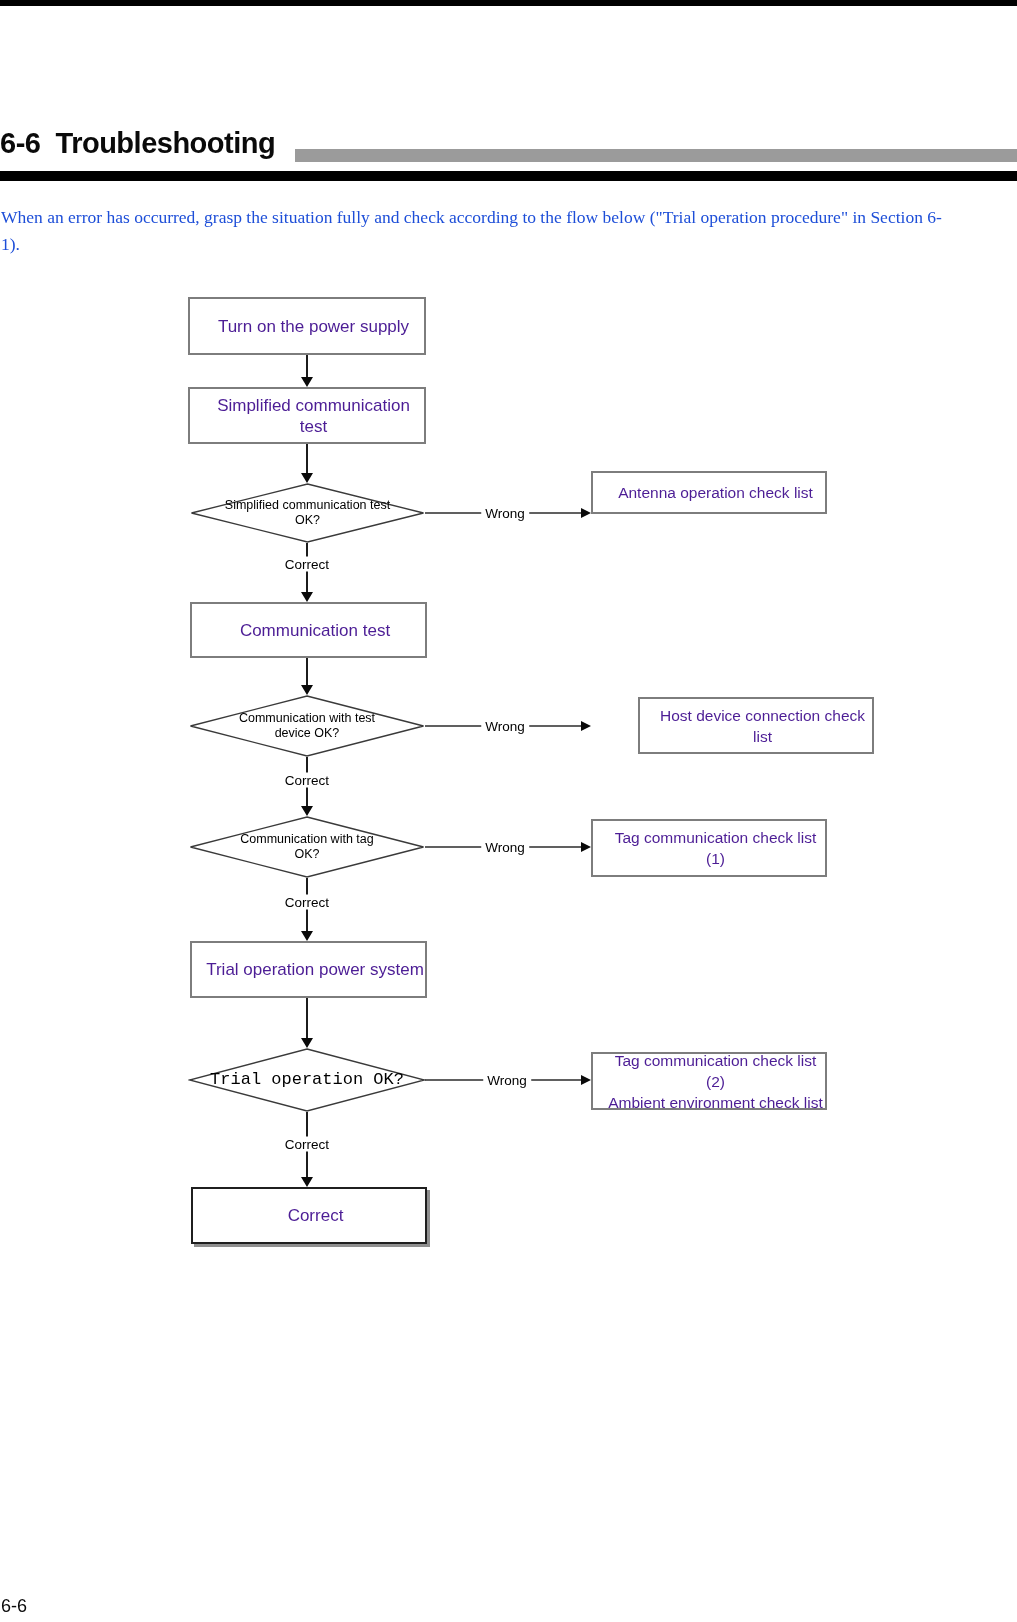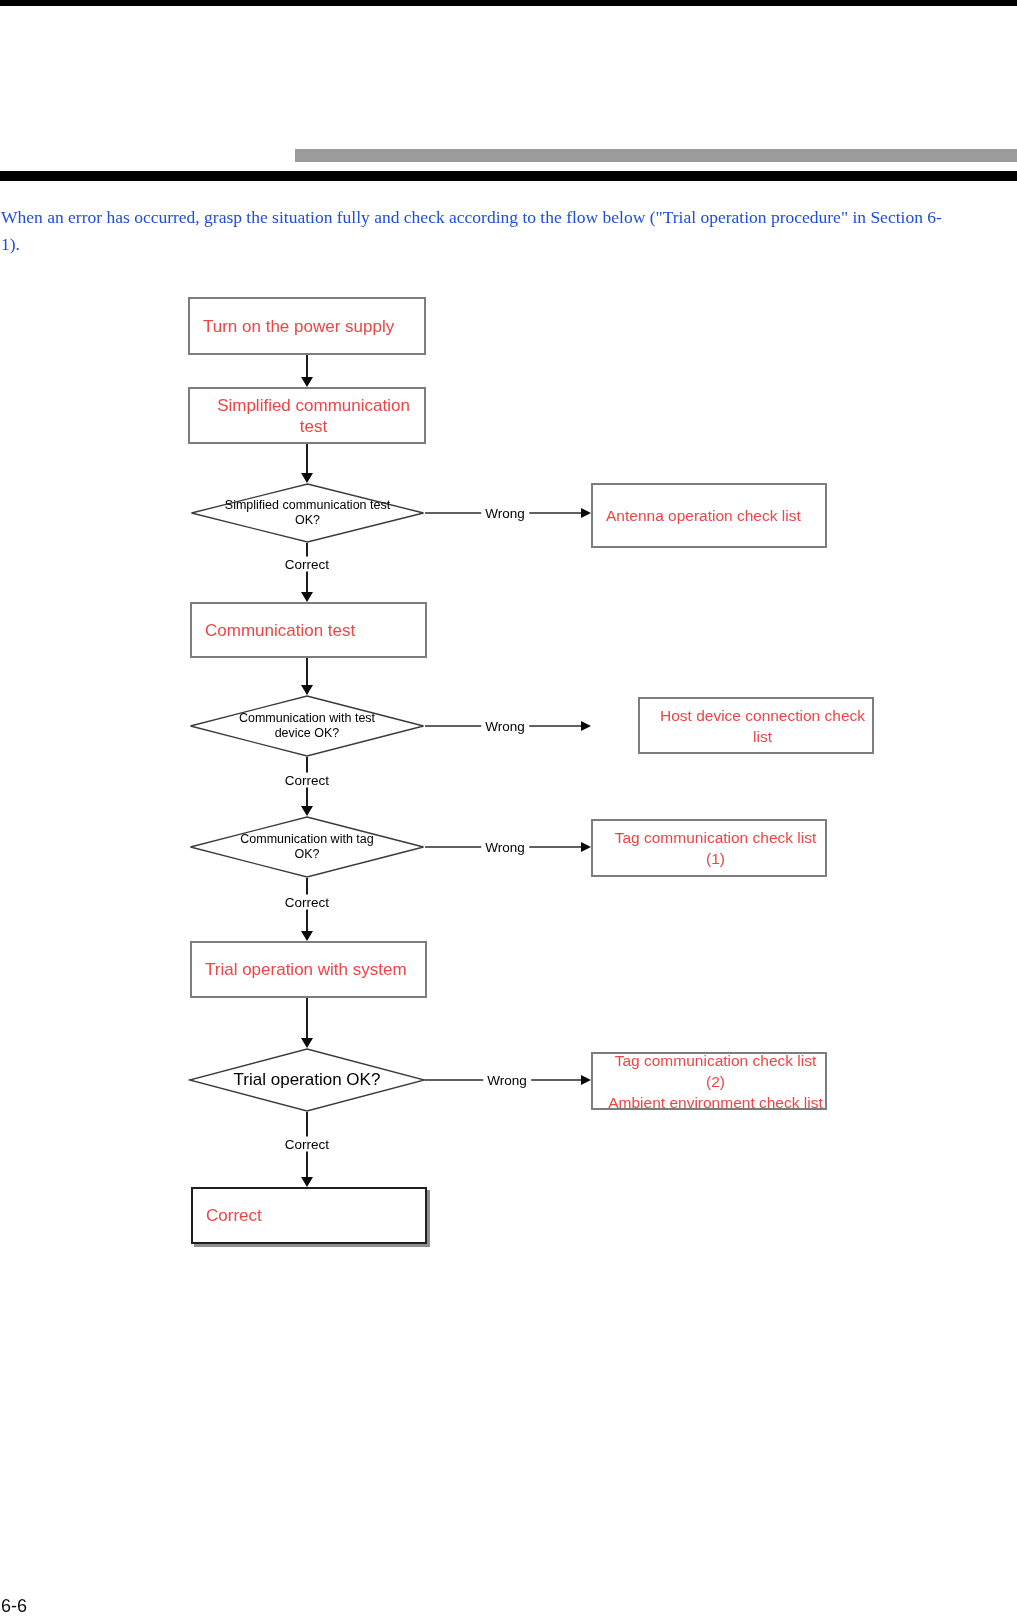"6-6 Troubleshooting" h1.section-title { html: none -> <h1>6-6 Troubleshooting</h1> }
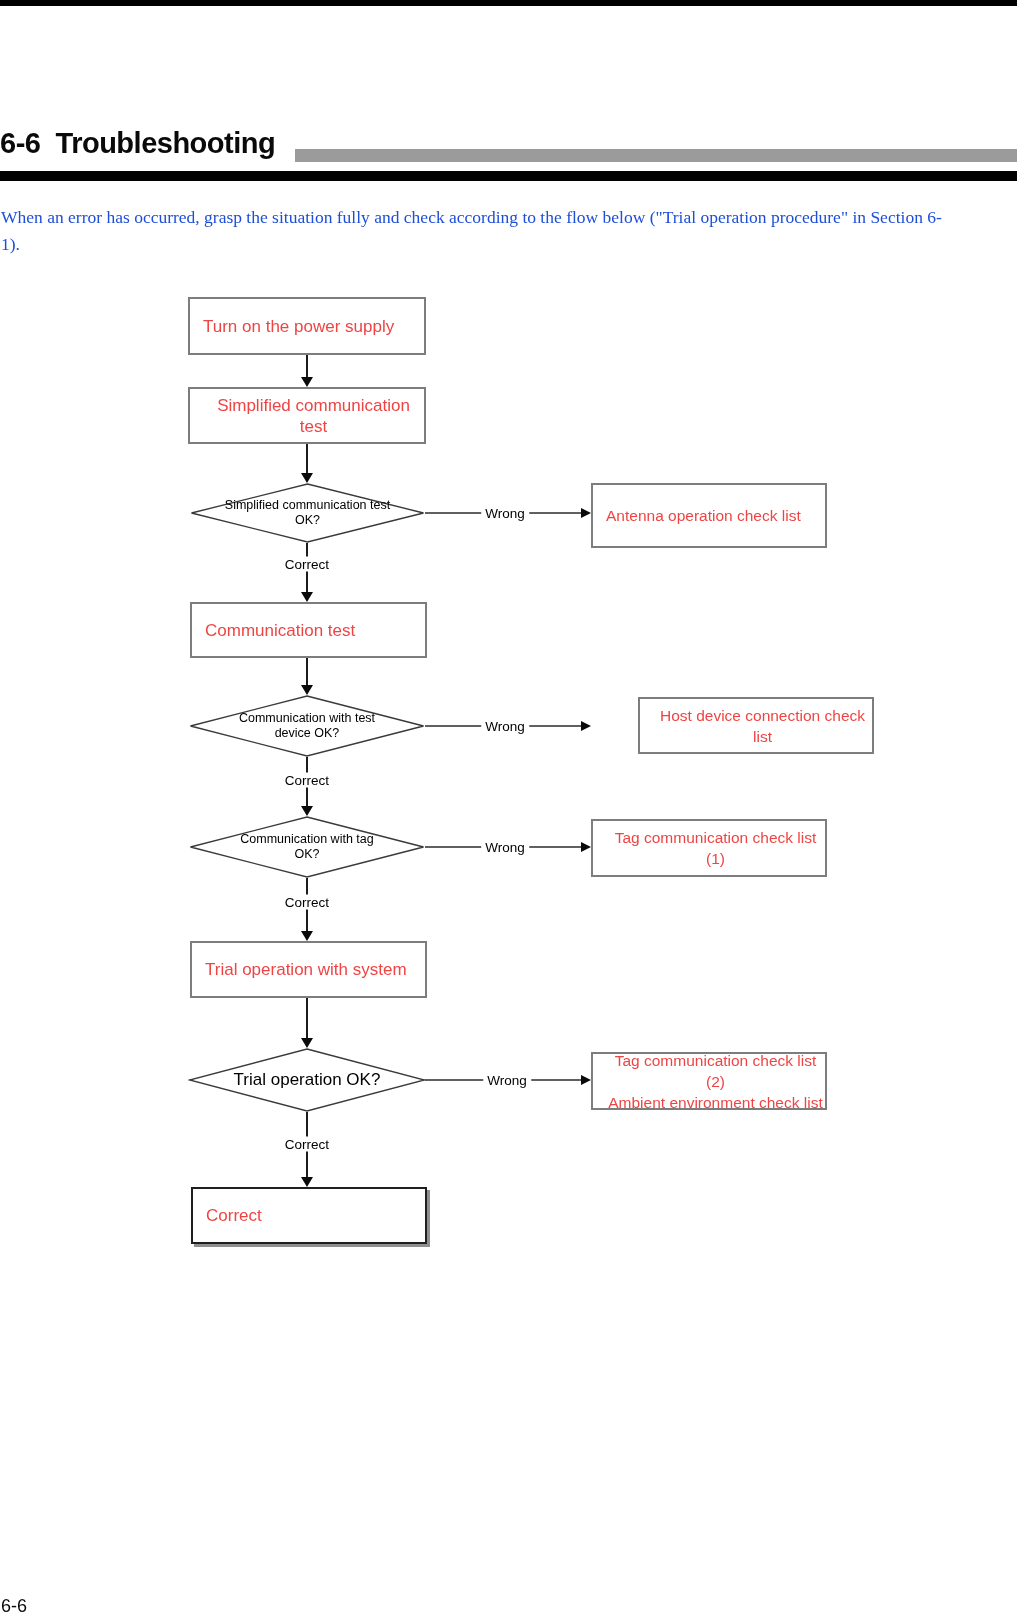"Turn on the power supply" .pbox { color: #ef4444 -> #4c1d95; justify-content: flex-start -> center }
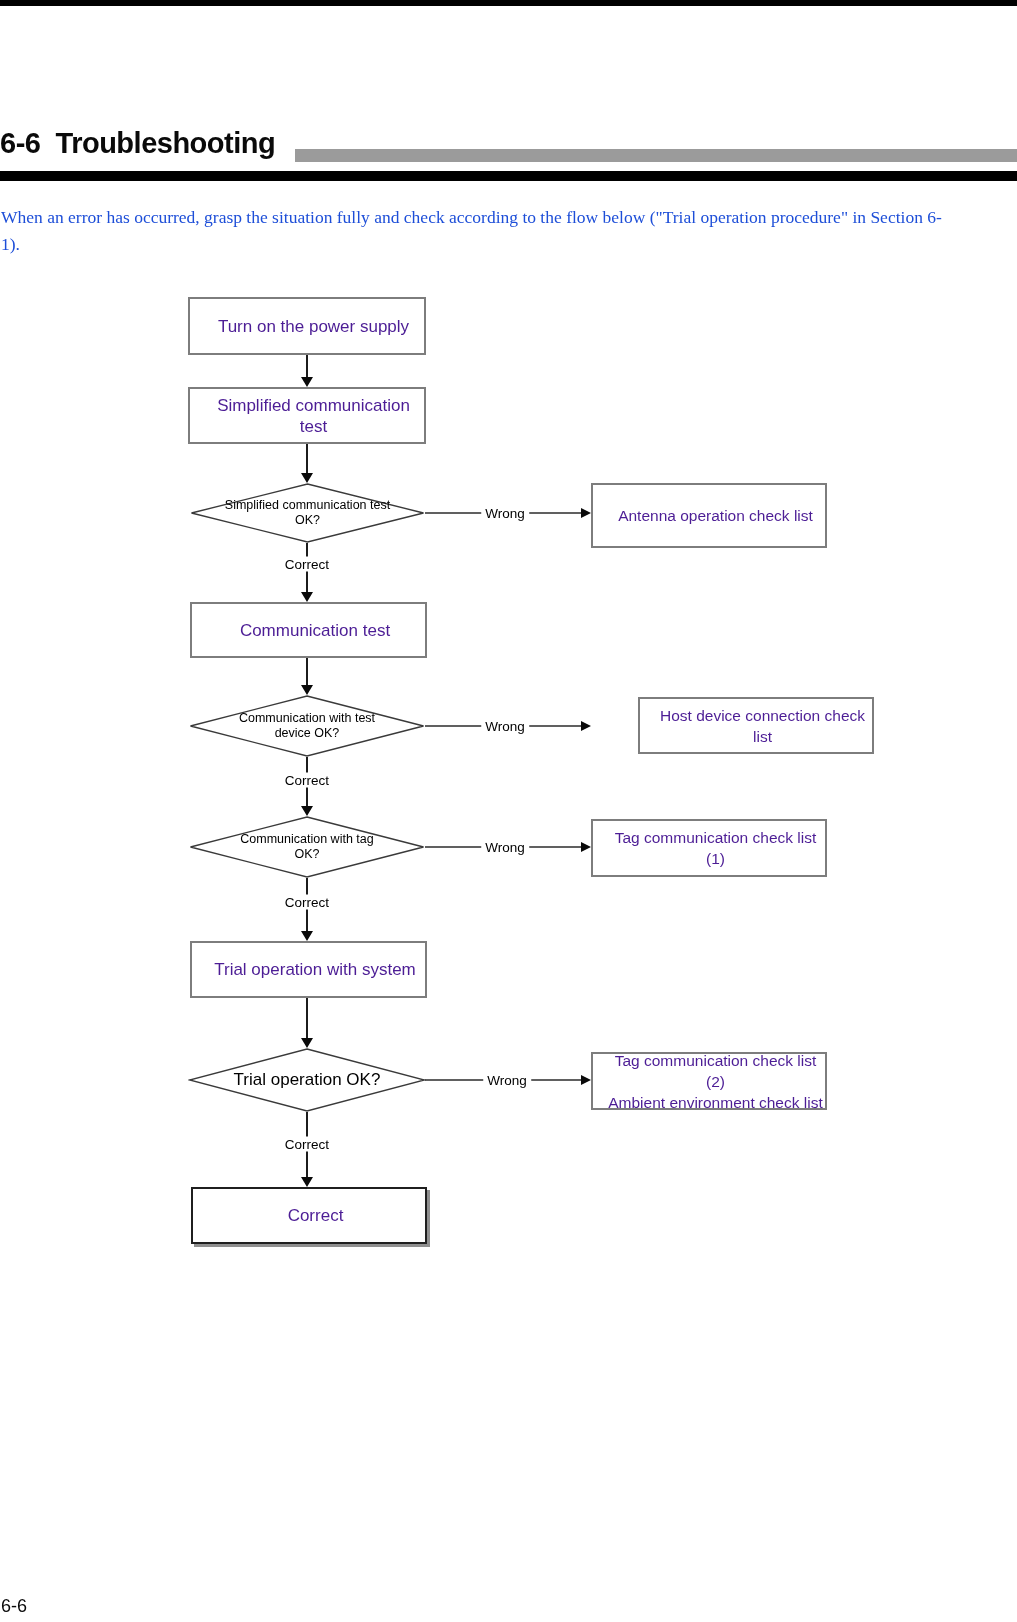"Antenna operation check list" div.pbox { height: 65px -> 43px; top: 483px -> 471px }
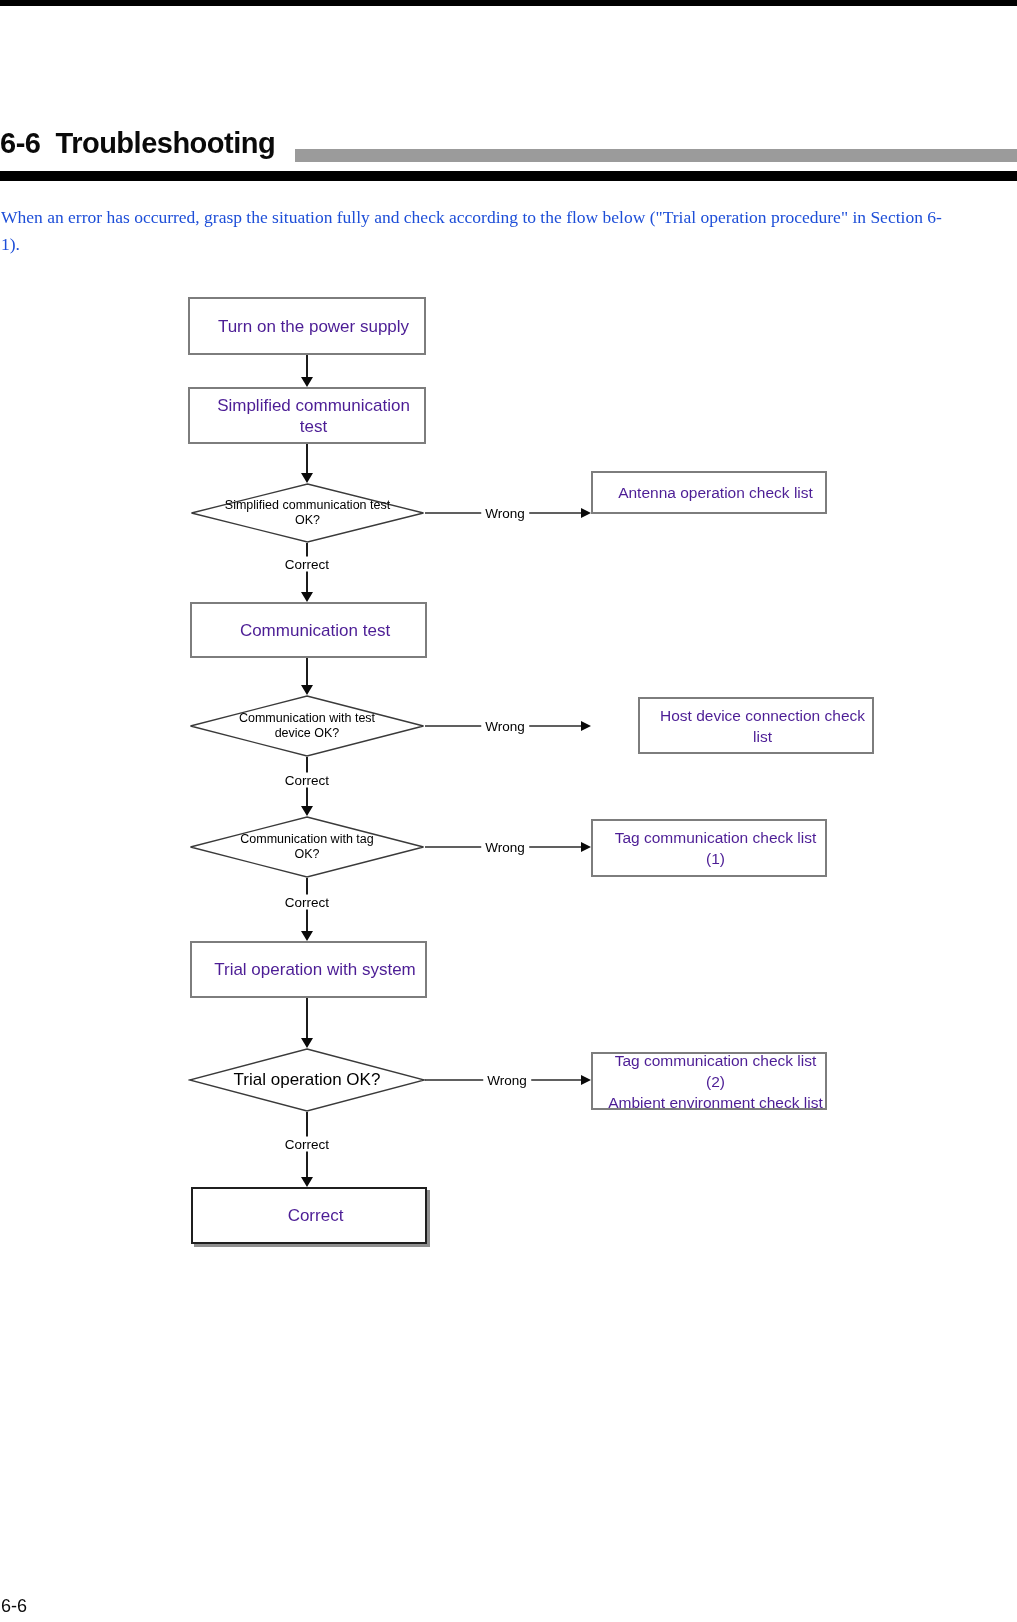"Trial operation with system" span { text: with -> power }
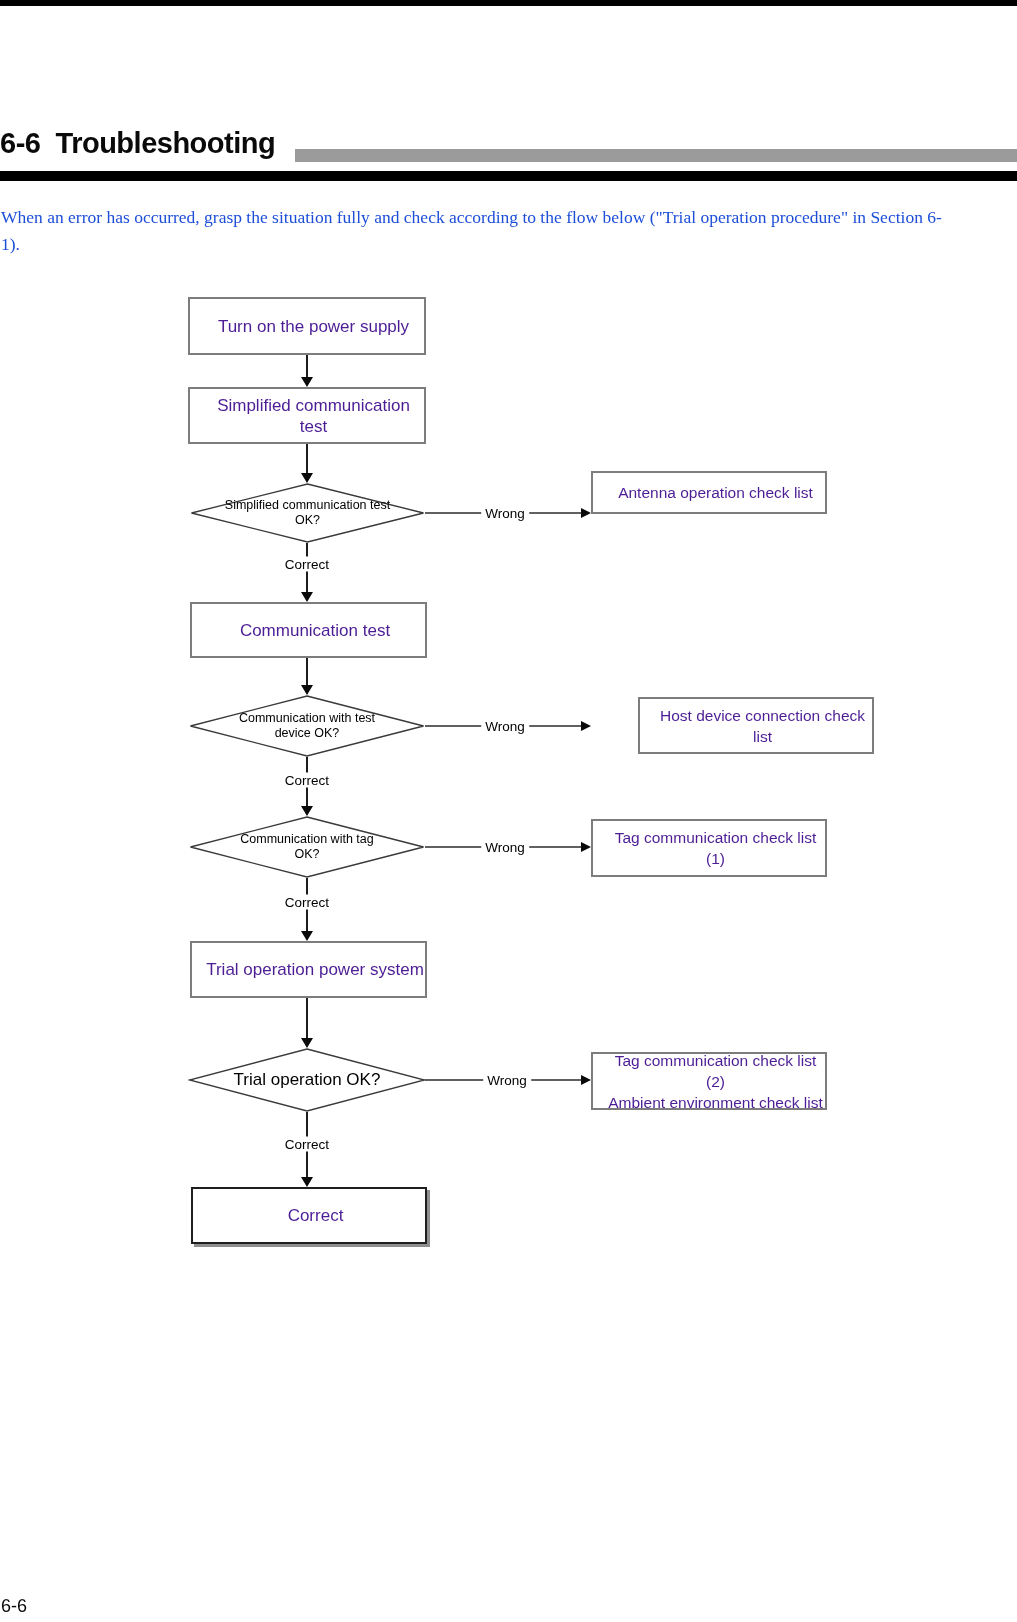"Trial operation OK?" div.diamond { font-family: none -> Liberation Mono, monospace }
